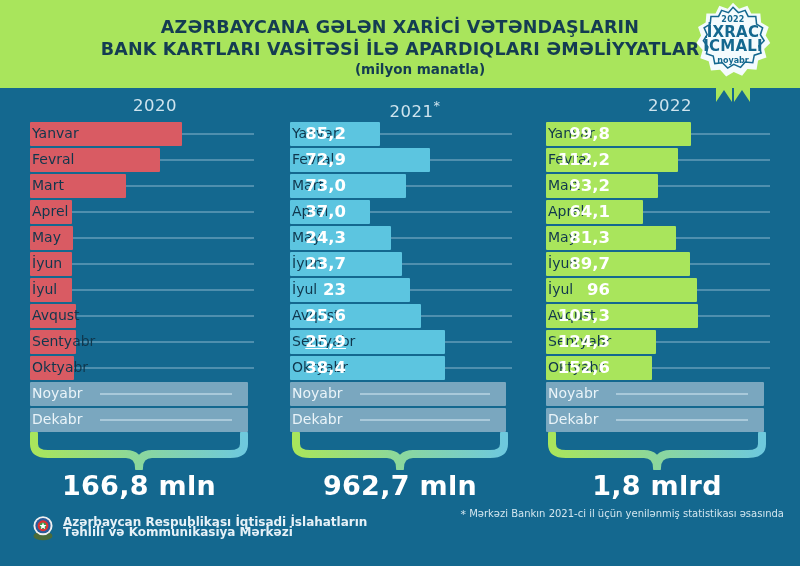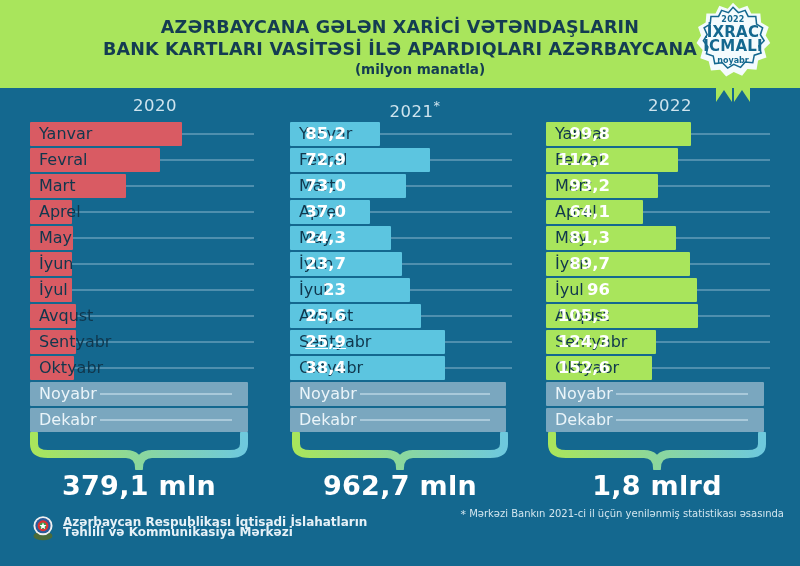"BANK KARTLARI VASİTƏSİ İLƏ APARDIQLARI" span.ln { text: AZƏRBAYCANA -> ƏMƏLİYYATLAR }
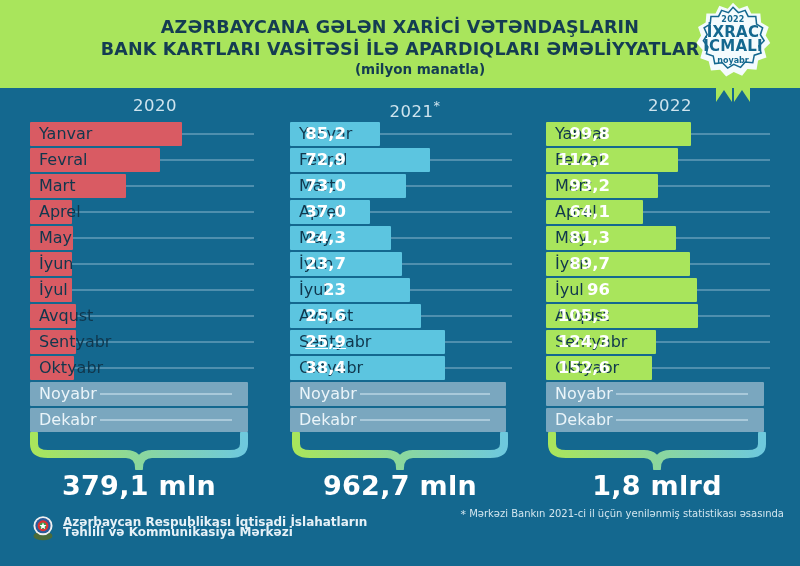"Yanvar" .rowlabel { font-size: 16px -> 14px; left: 9px -> 2px }
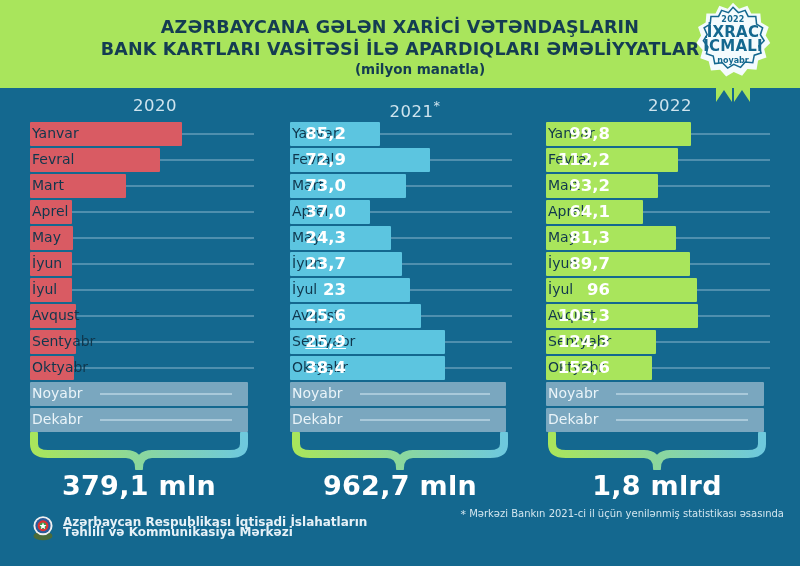"379,1 mln" div.total { text: 379,1 -> 166,8 }
